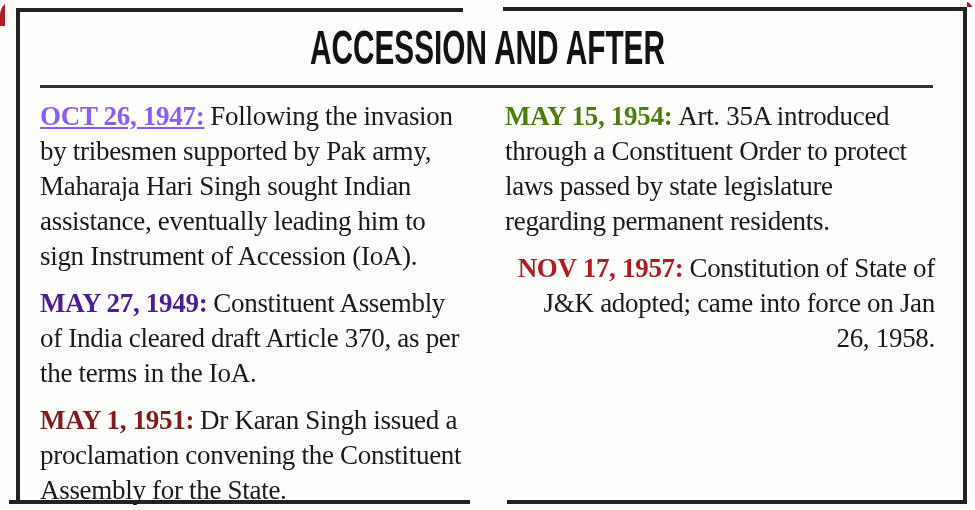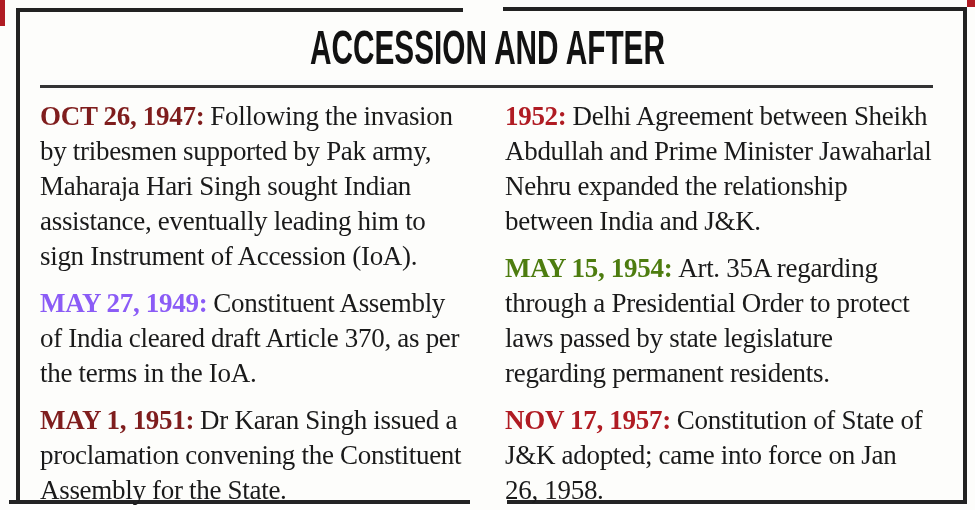"ACCESSION AND AFTER" .panel { border-radius: none -> 15px }
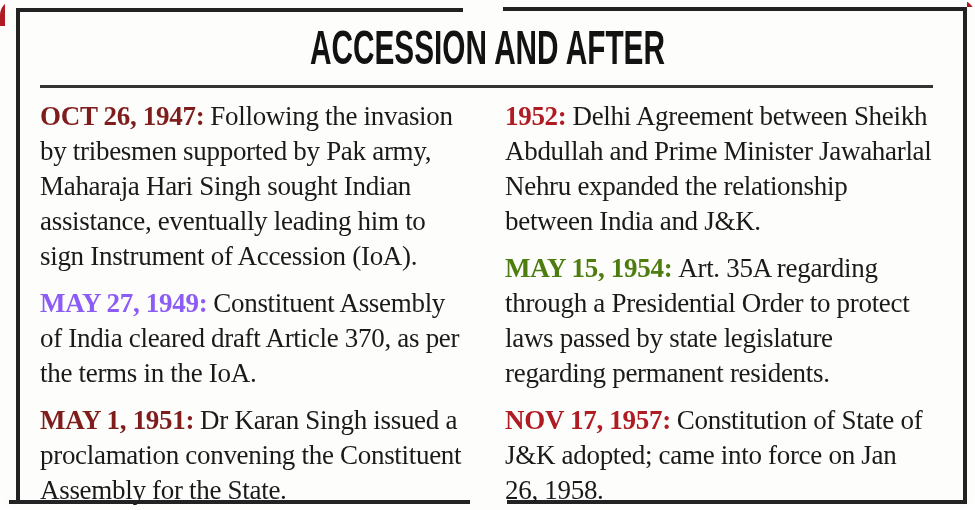"OCT 26, 1947:" span.date { color: #7f1d1d -> #8b5cf6; text-decoration: none -> underline }
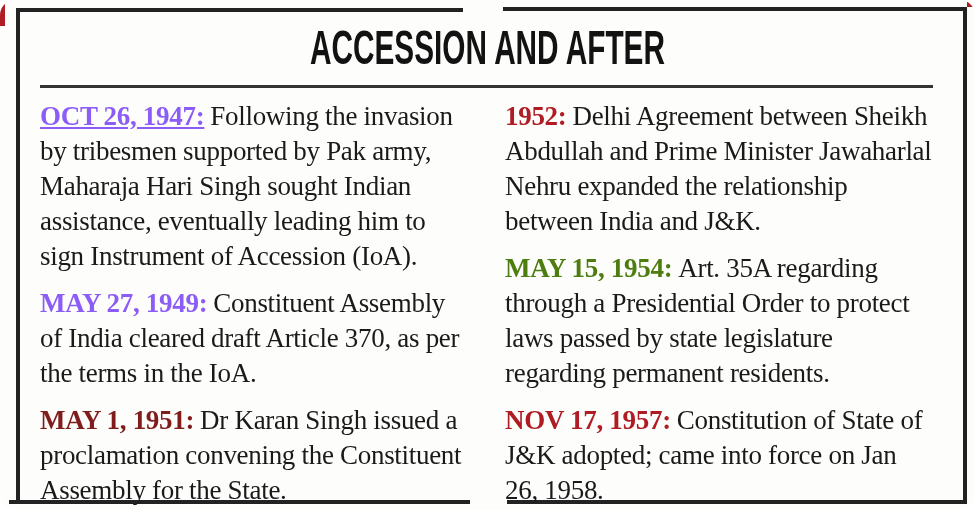"1952: Delhi Agreement between Sheikh" p.entry { html: <p> <span>1952:</span><span>Delhi Agreement between Sheikh Abdullah and Prime Minister Jawaharlal Nehru expanded the relationship between India and J&amp;K.</span> </p> -> none }
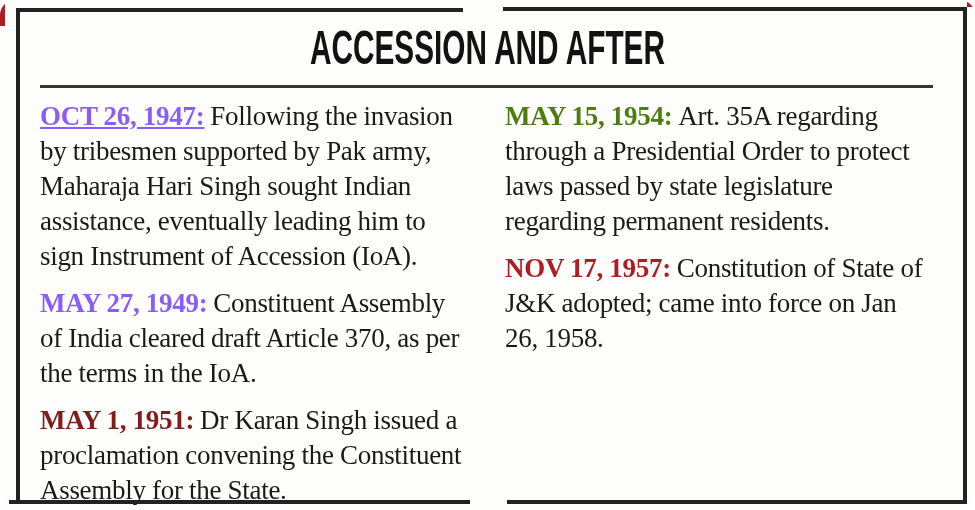"Art. 35A regarding through a" span { text: regarding through a Presidential -> introduced through a Constituent }
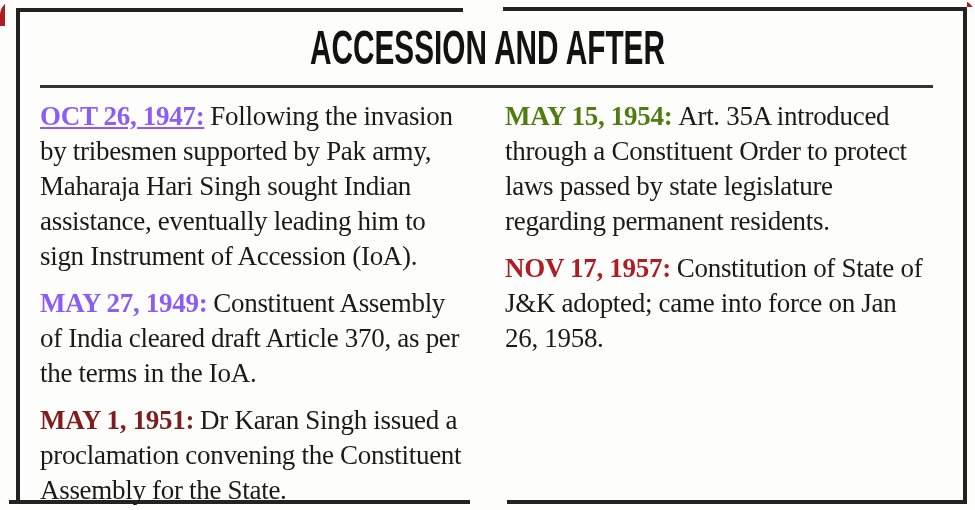"NOV 17, 1957: Constitution of" p.entry { text-align: none -> right }
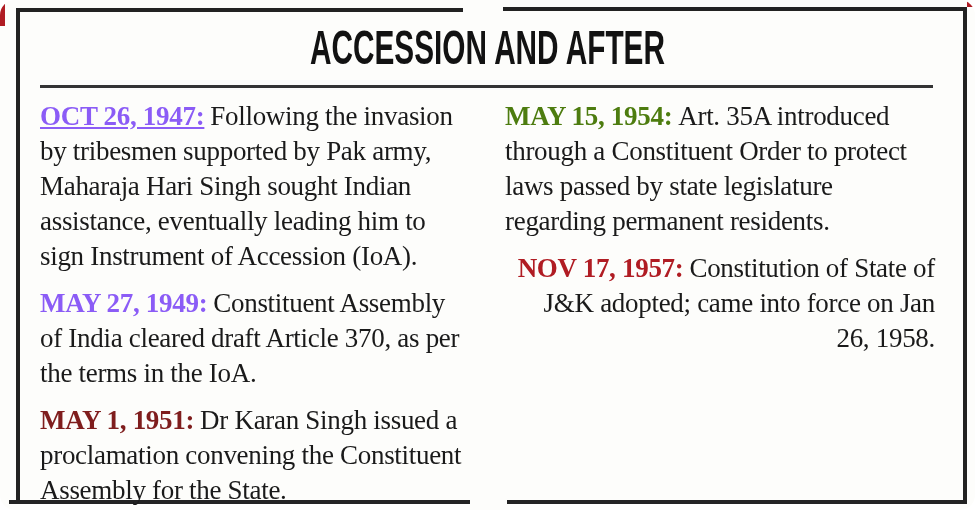"MAY 27, 1949:" span.date { color: #8b5cf6 -> #4c1d95 }
